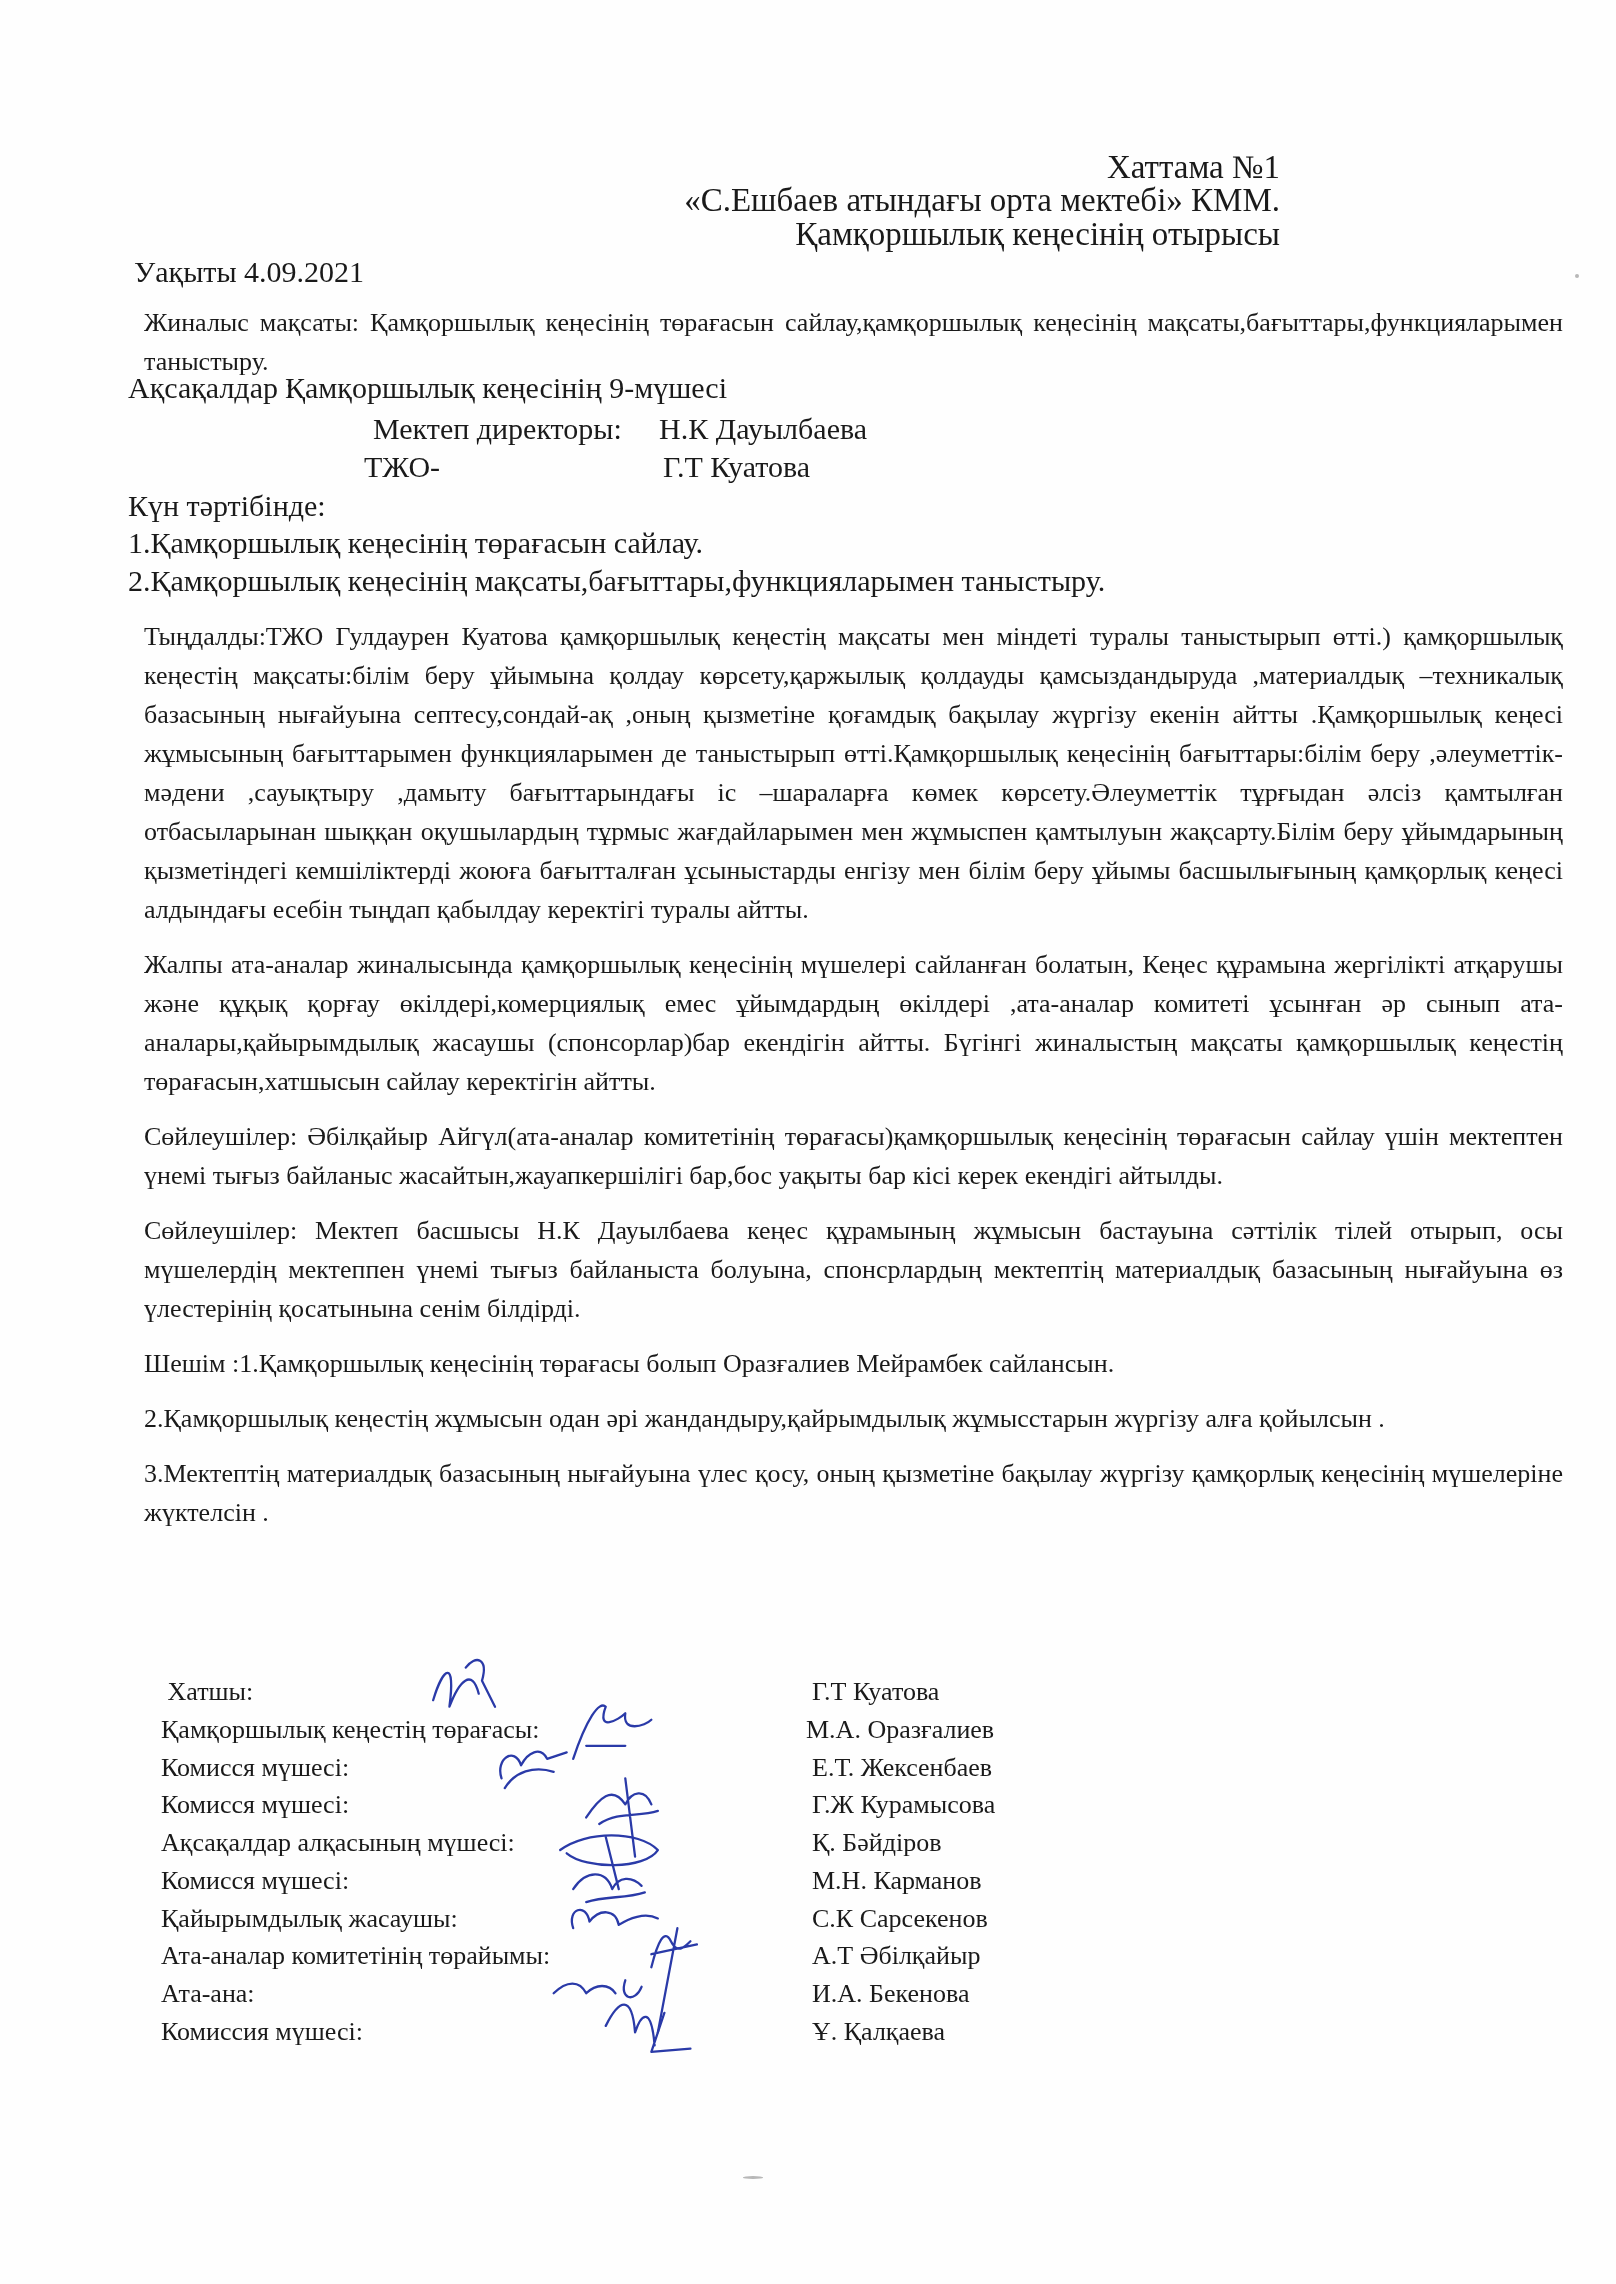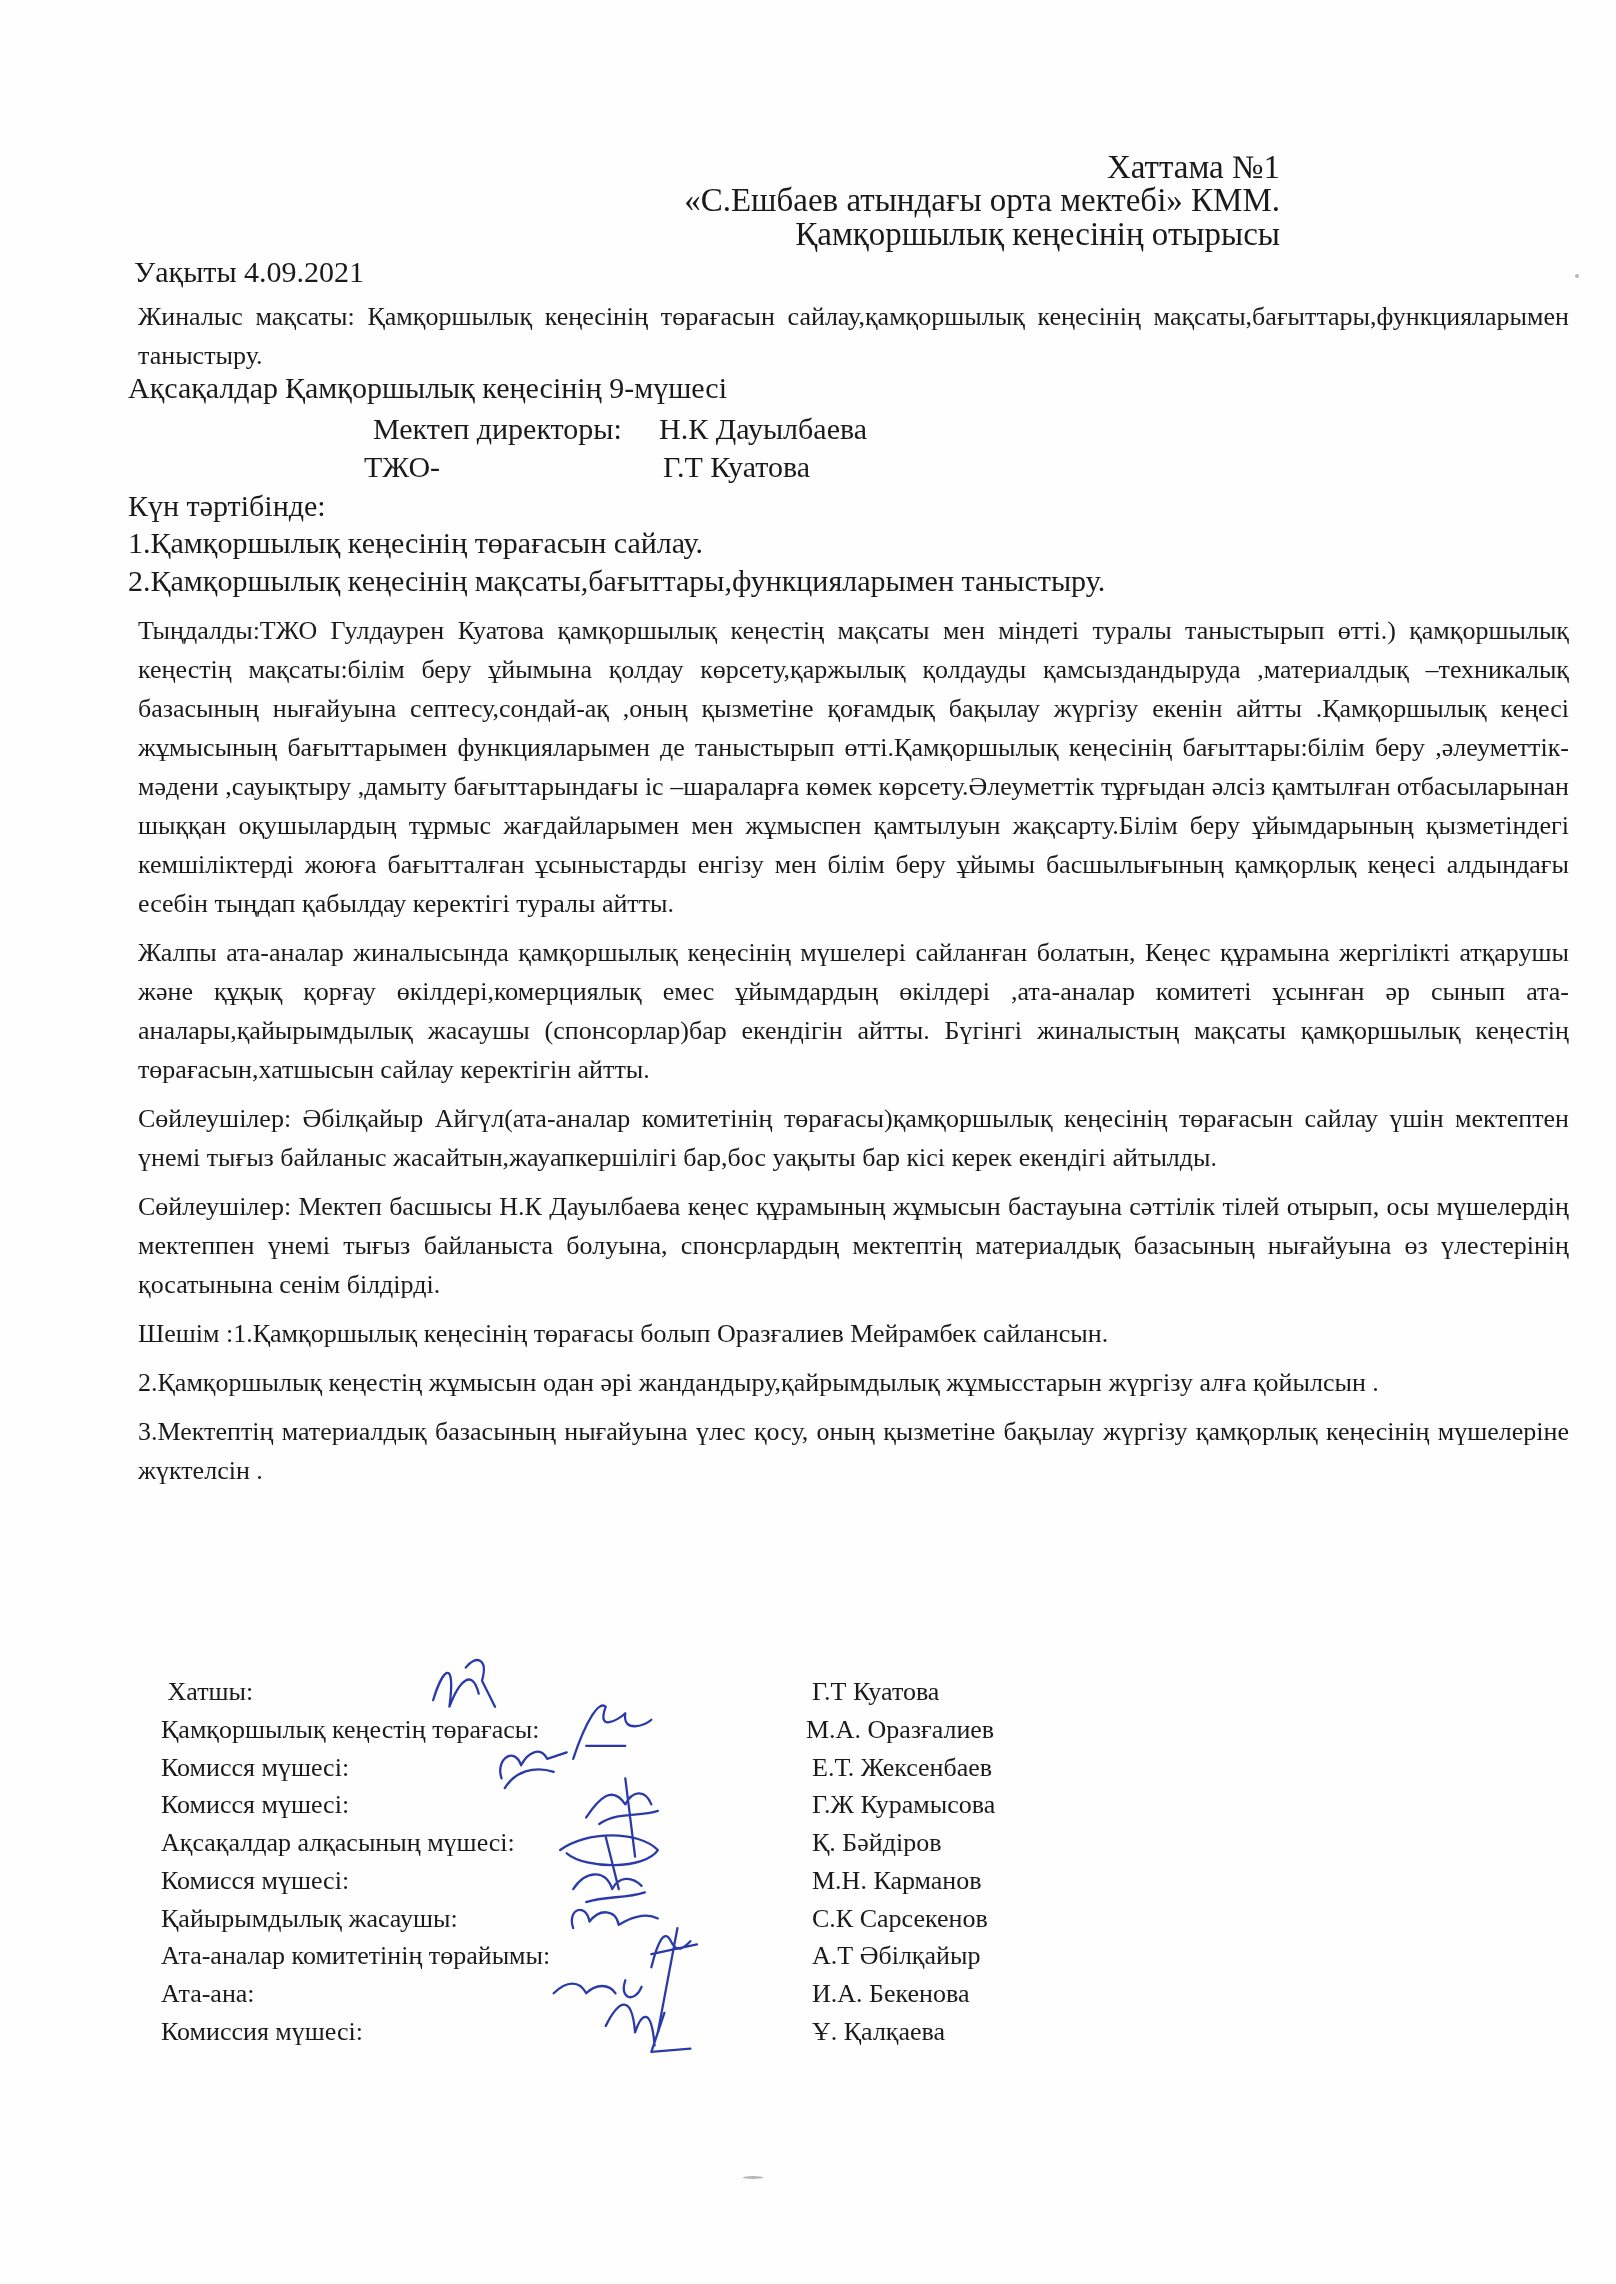"Жиналыс мақсаты: Қамқоршылық кеңесінің" .body-text p { margin: 10px -> 16px }
